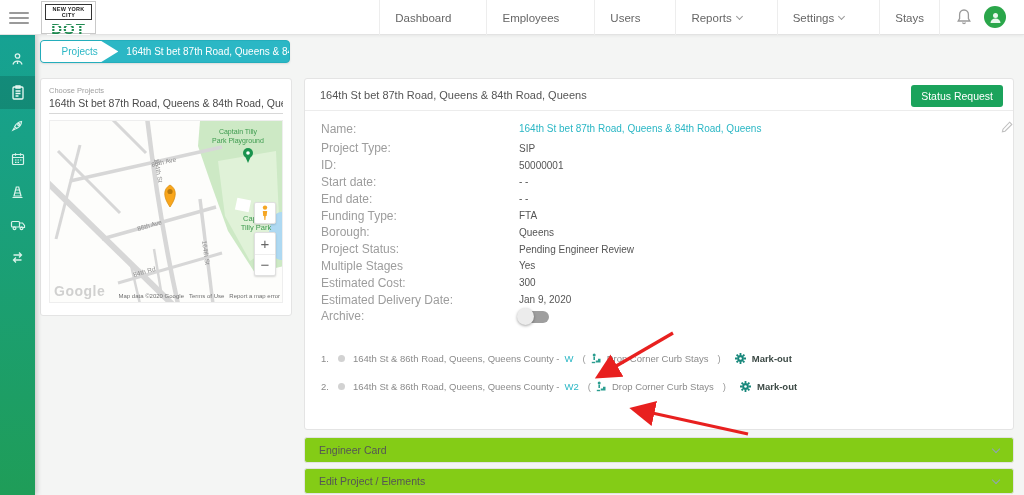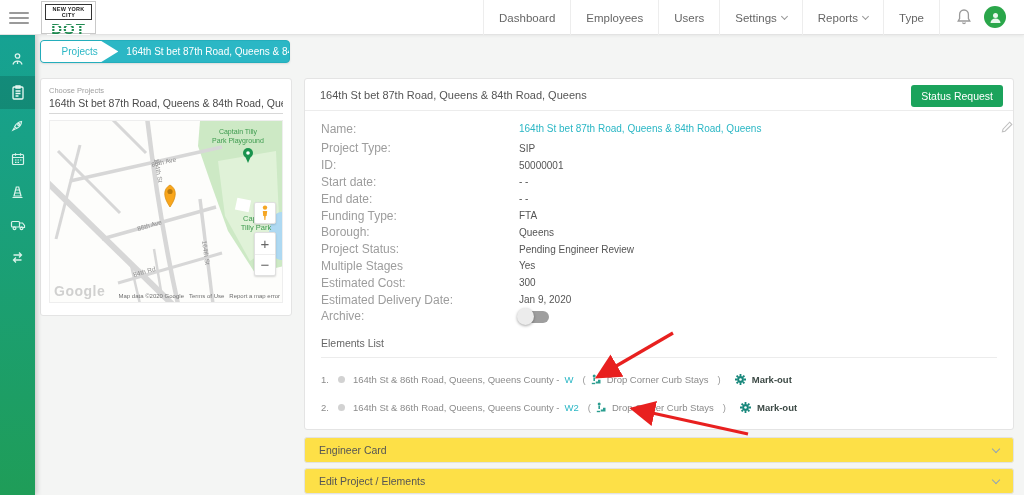"Dashboard" .nav-item { margin-left: none -> 20px }
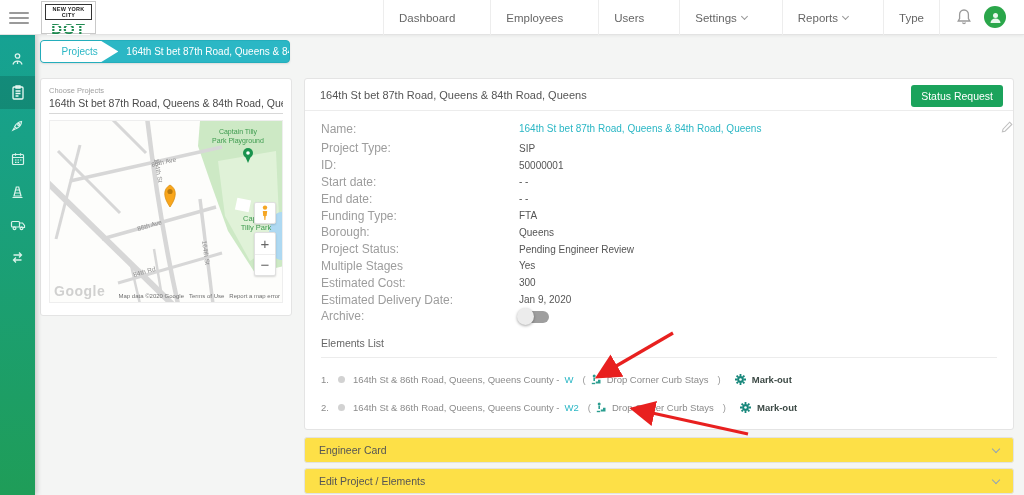"Settings" div.nav-item { order: before "Reports" -> after "Reports" }
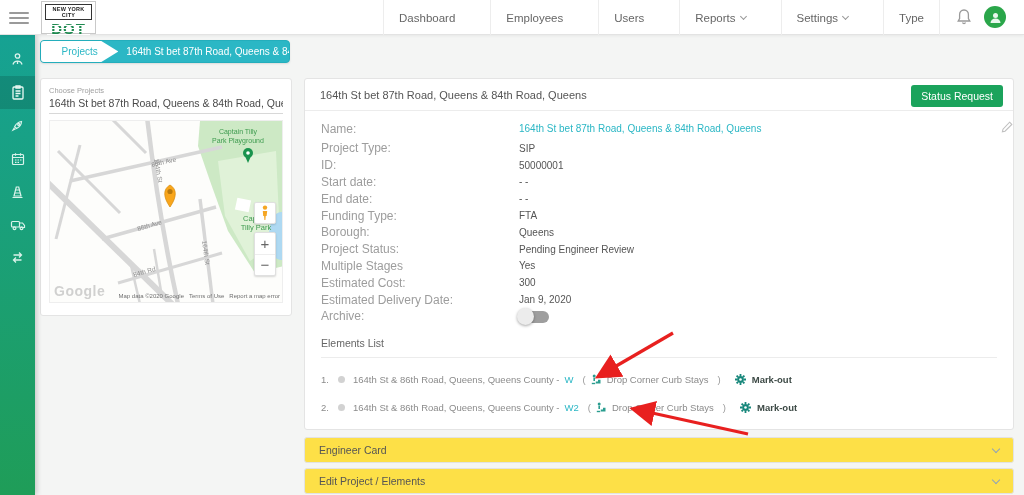"Type" span { text: Type -> Stays }
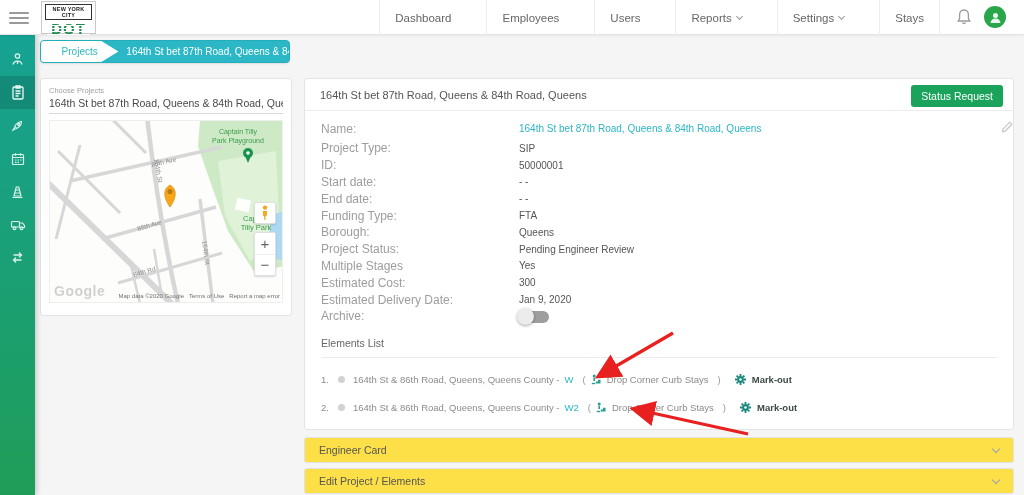"Elements List" div.el-title { html: <div>Elements List</div> -> none }
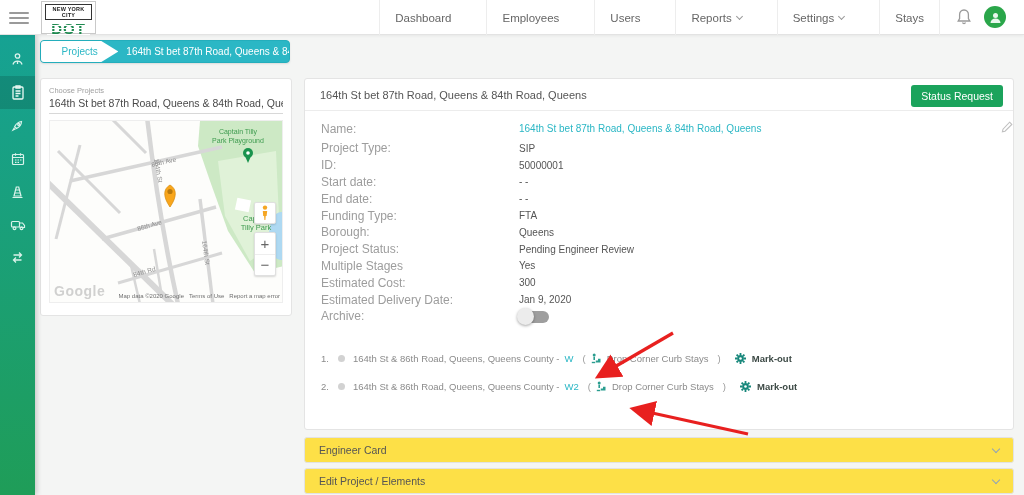"Engineer Card" .accordion { background: #fde047 -> #84cc16 }
